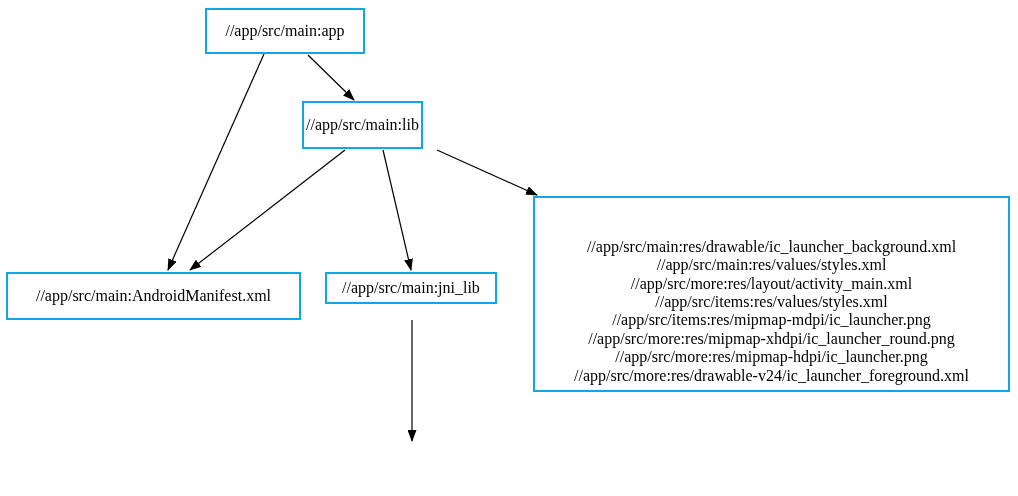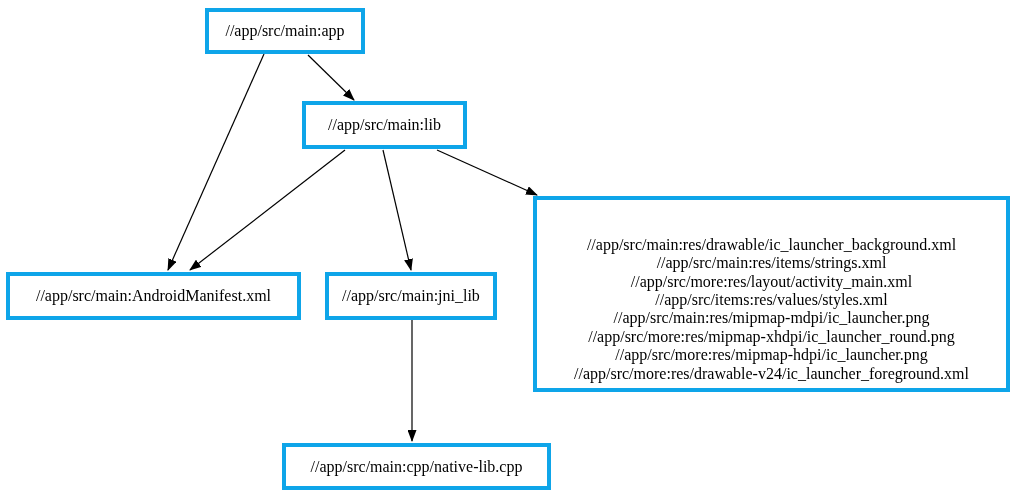"//app/src/main:app" .node { border: 4px solid #0ea5e9 -> 2px solid #0ea5e9 }
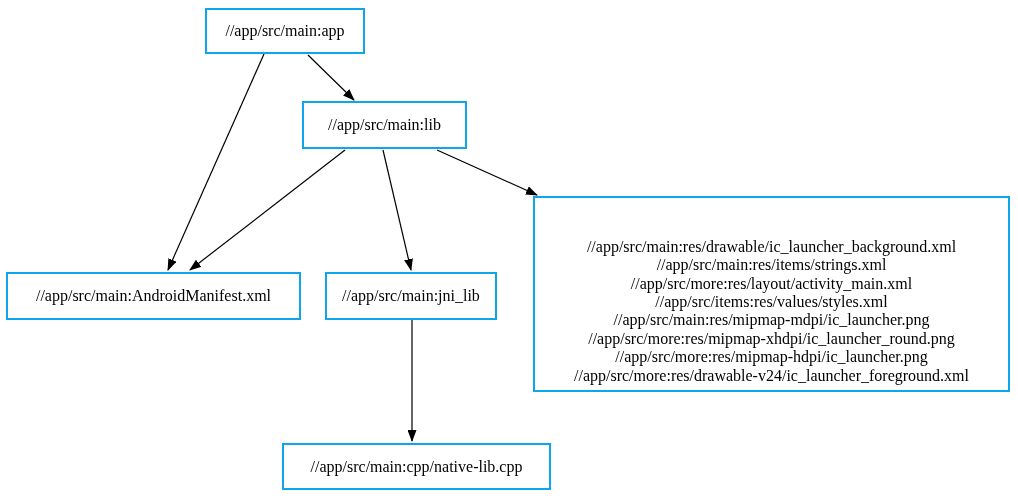"//app/src/main:lib" div.node { width: 165px -> 121px }
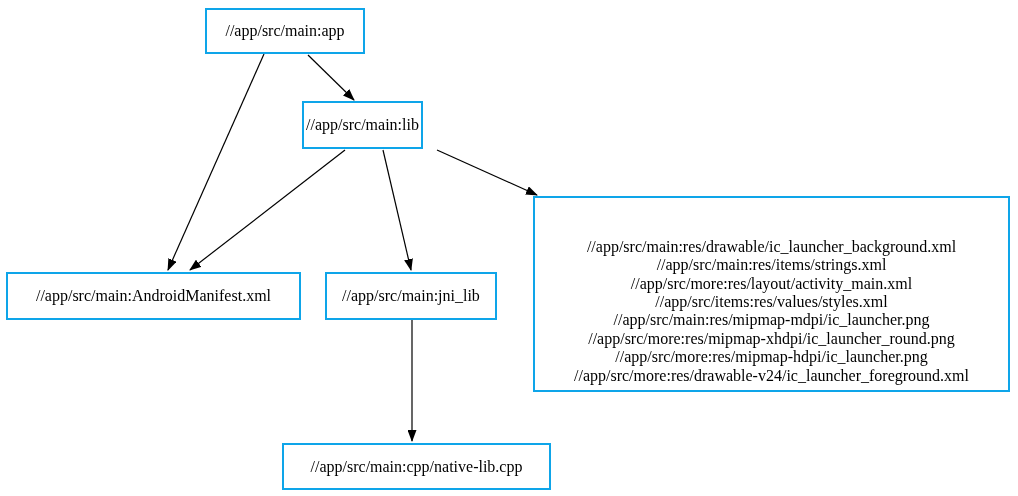"//app/src/main:res/items/strings.xml" div.res-line { text: //app/src/main:res/items/strings.xml -> //app/src/main:res/values/styles.xml }
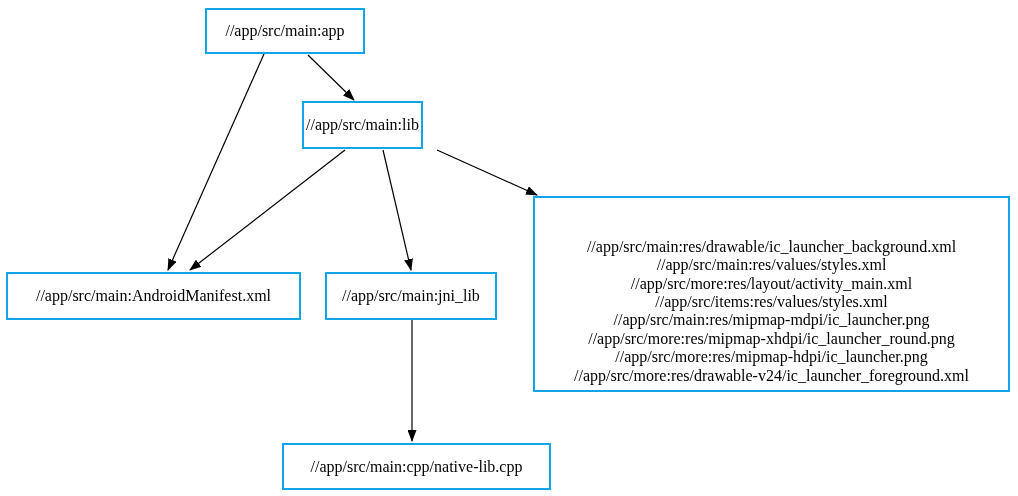"//app/src/main:jni_lib" div.node { height: 48px -> 32px }
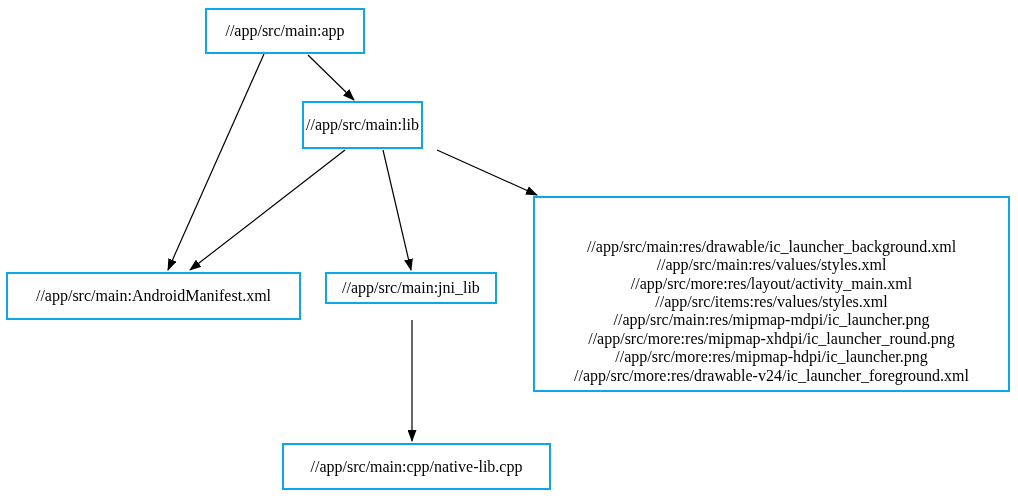"//app/src/main:res/mipmap-mdpi/ic_launch" div.res-line { text: //app/src/main:res/mipmap-mdpi/ic -> //app/src/items:res/mipmap-mdpi/ic }
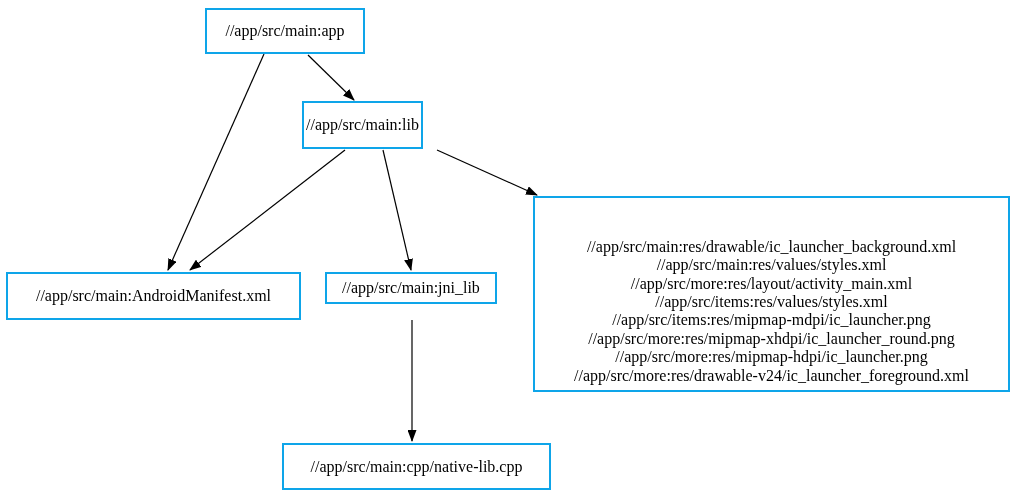"//app/src/main:cpp/native-lib.cpp" div.node { html: <div> <span>//app/src/main:cpp/native-lib.cpp</span> </div> -> none }
